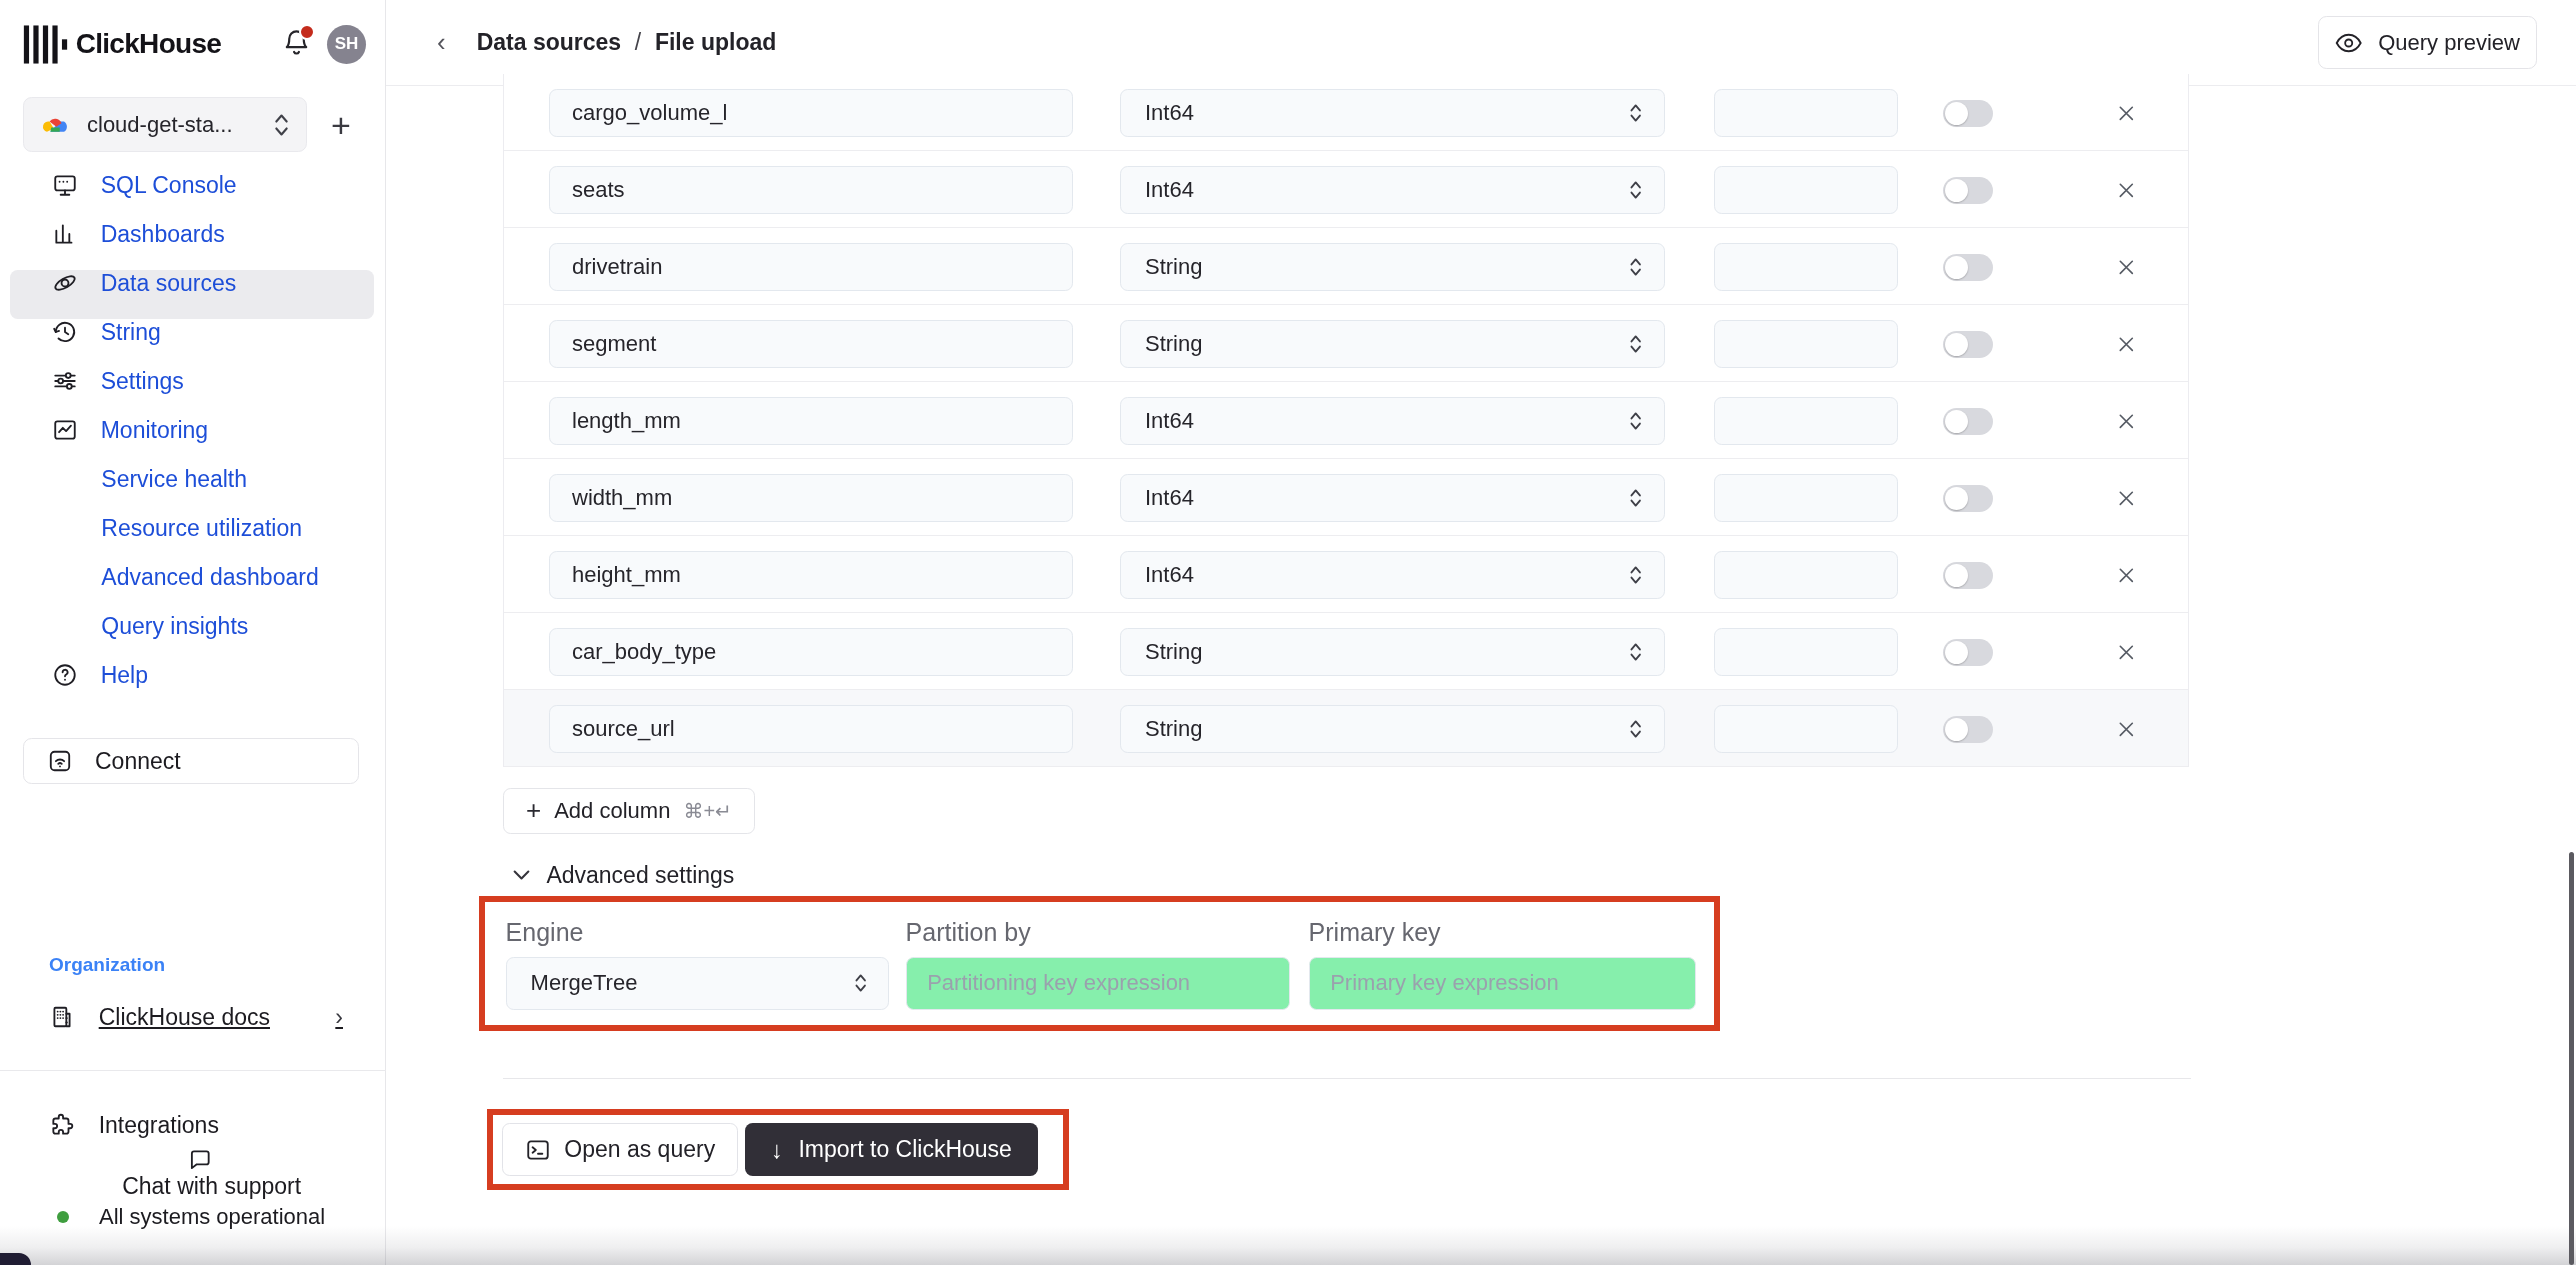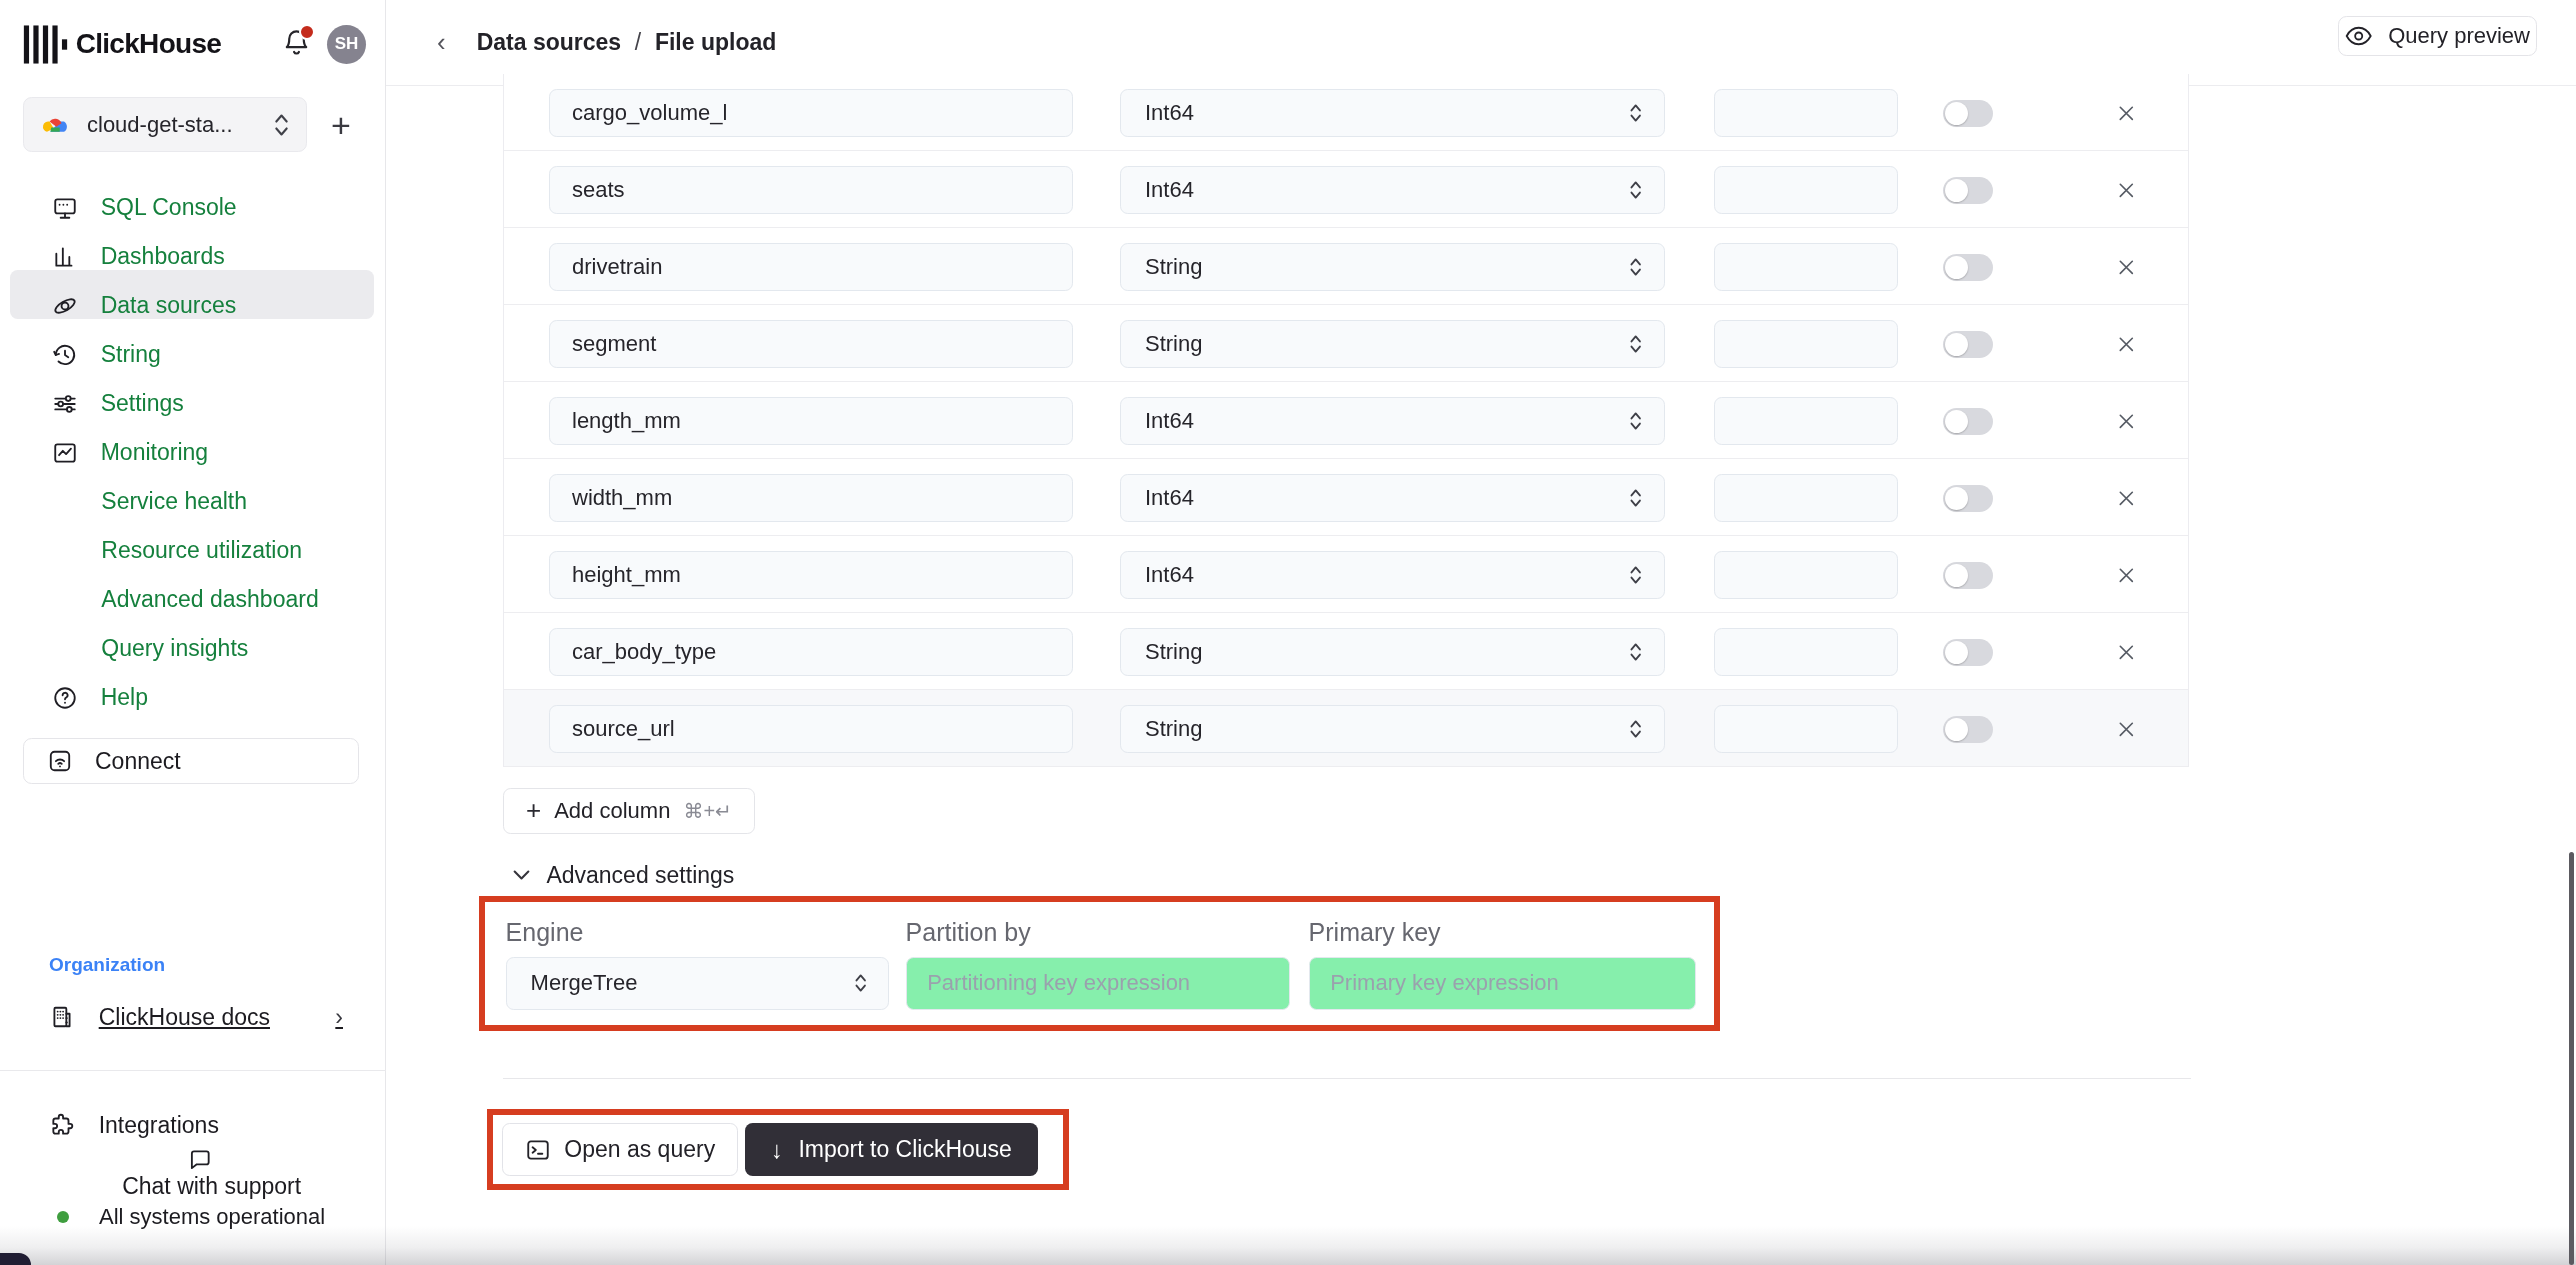"Query preview" .qp-btn { height: 40px -> 53px; padding: 0 6px -> 0 16px }
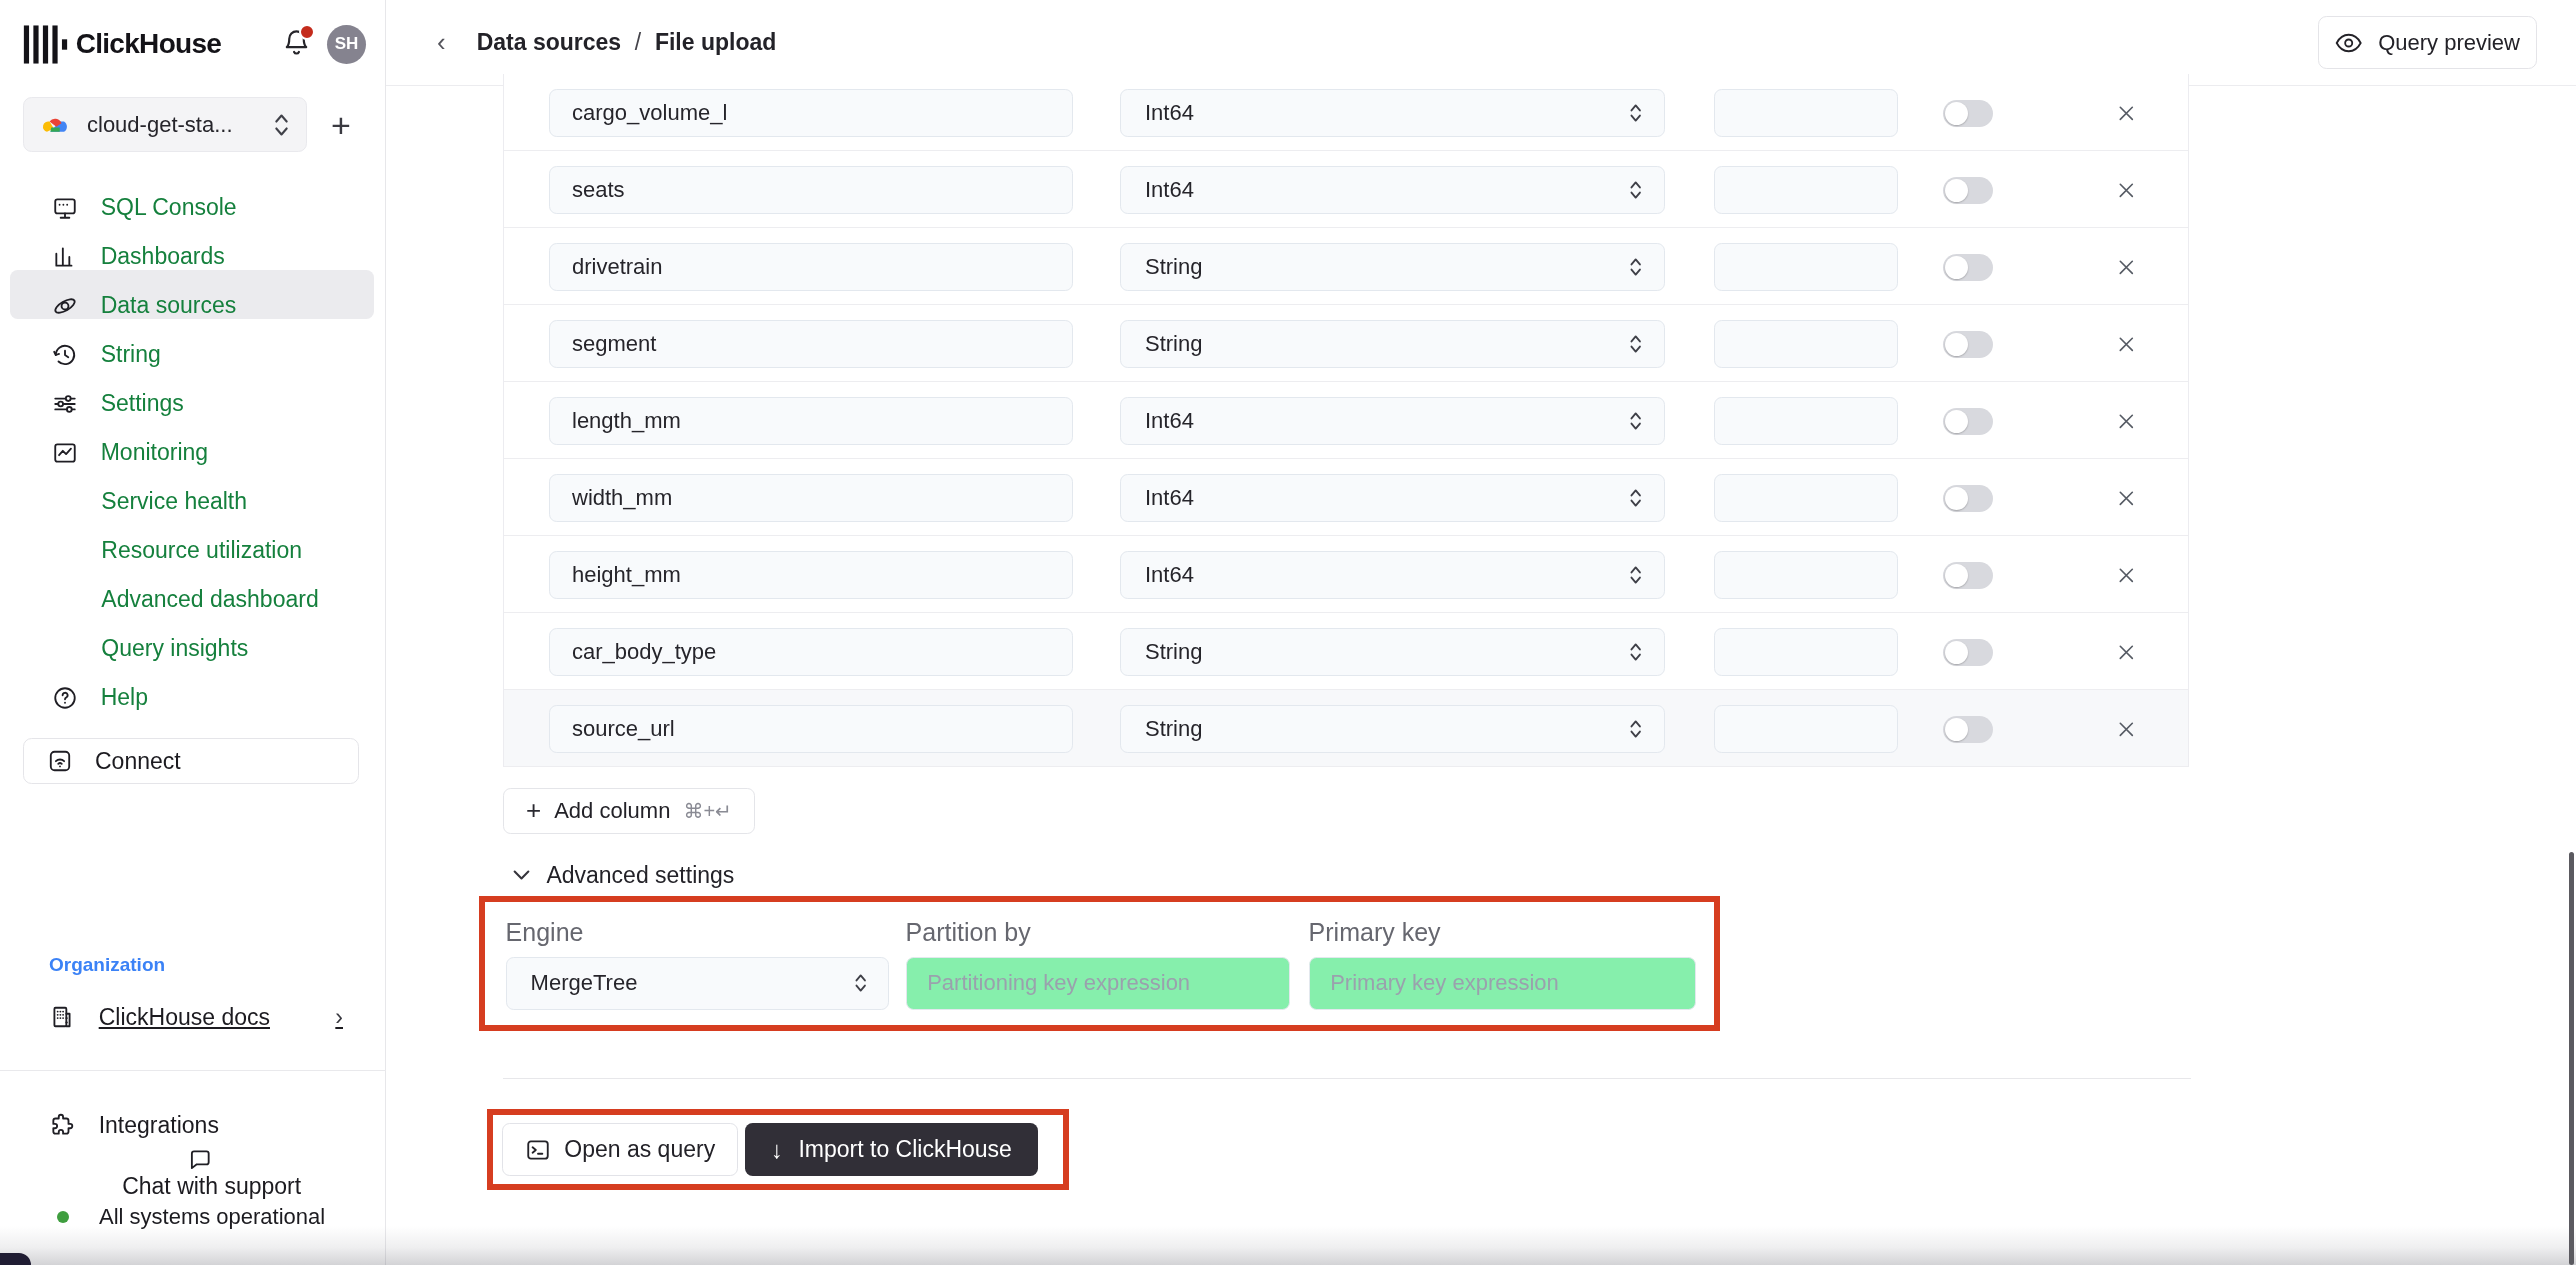"SQL Console" .nav-item { align-items: flex-end -> flex-start; color: #15803d -> #1d4ed8 }
